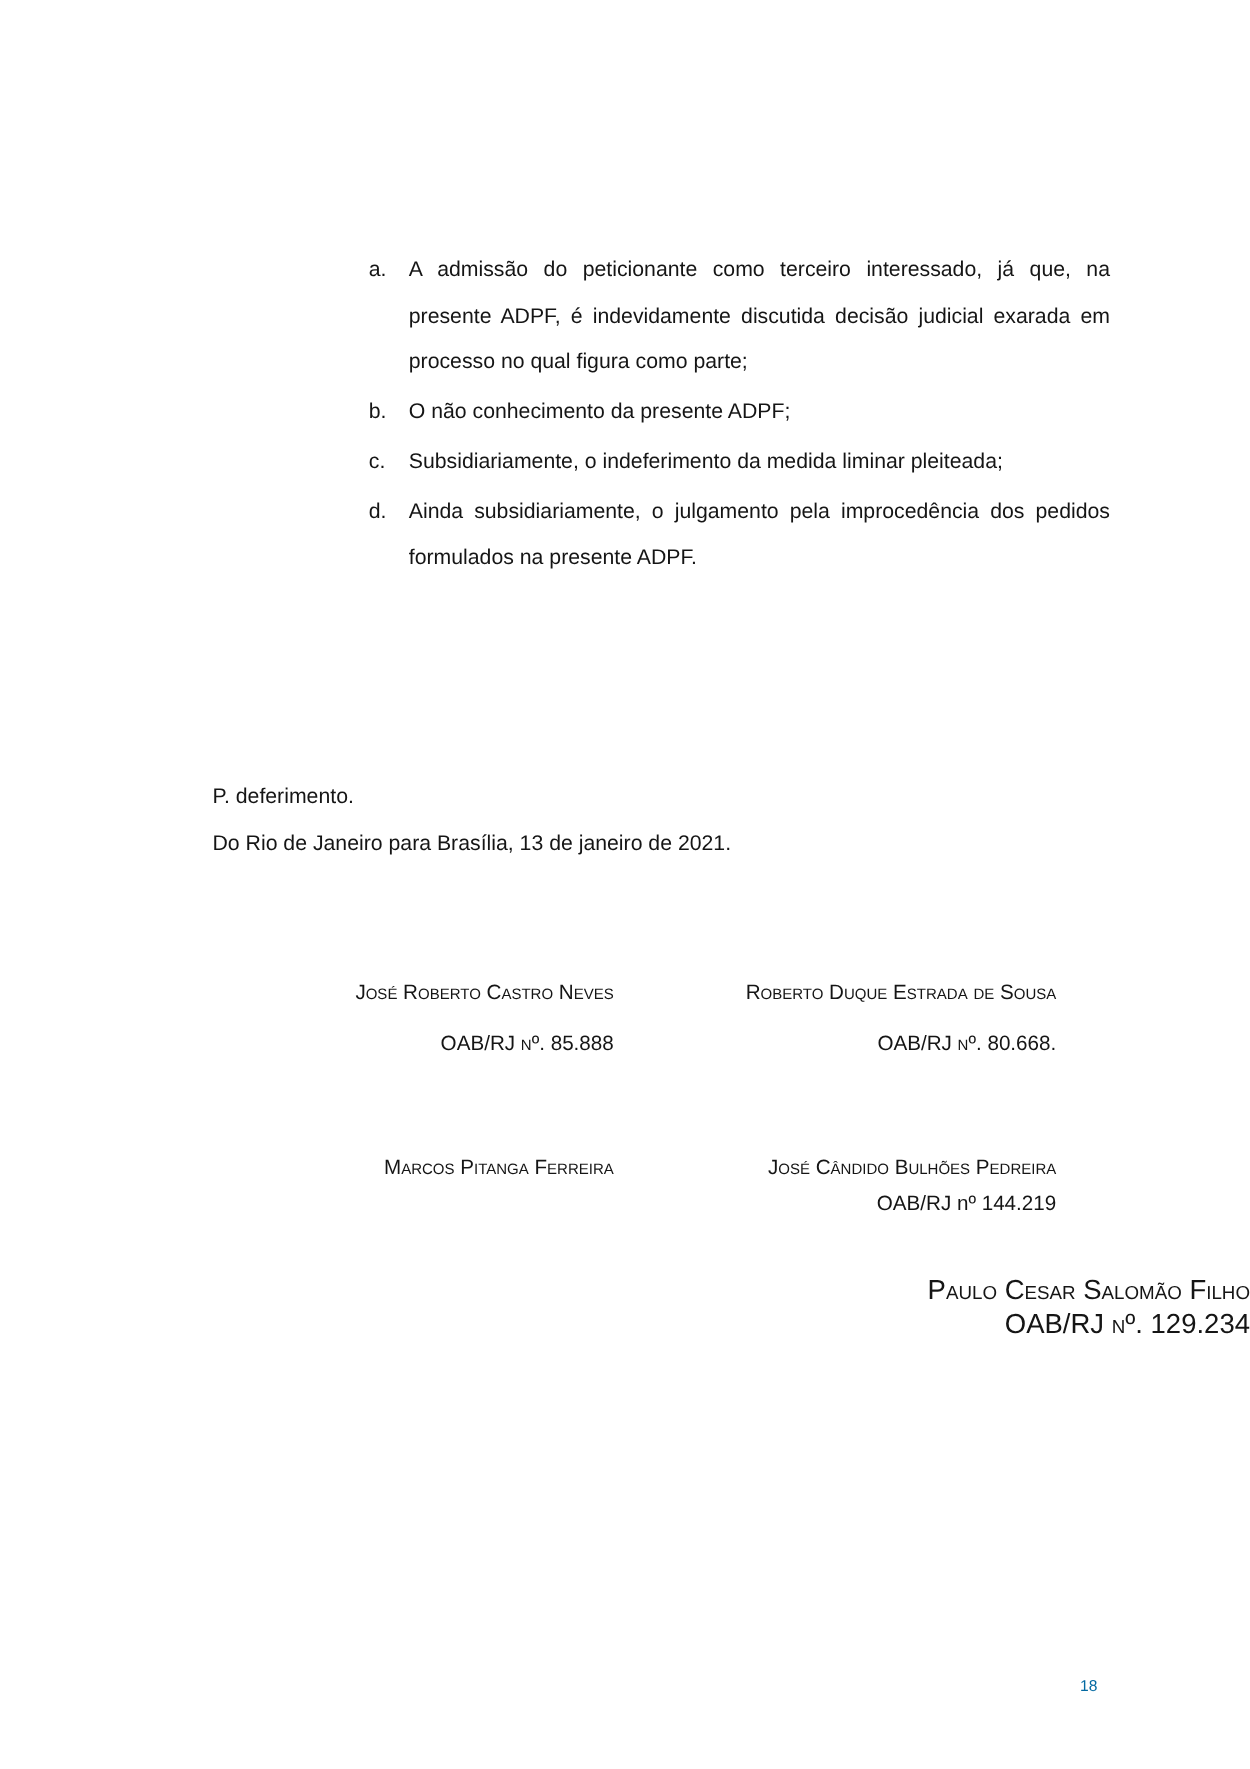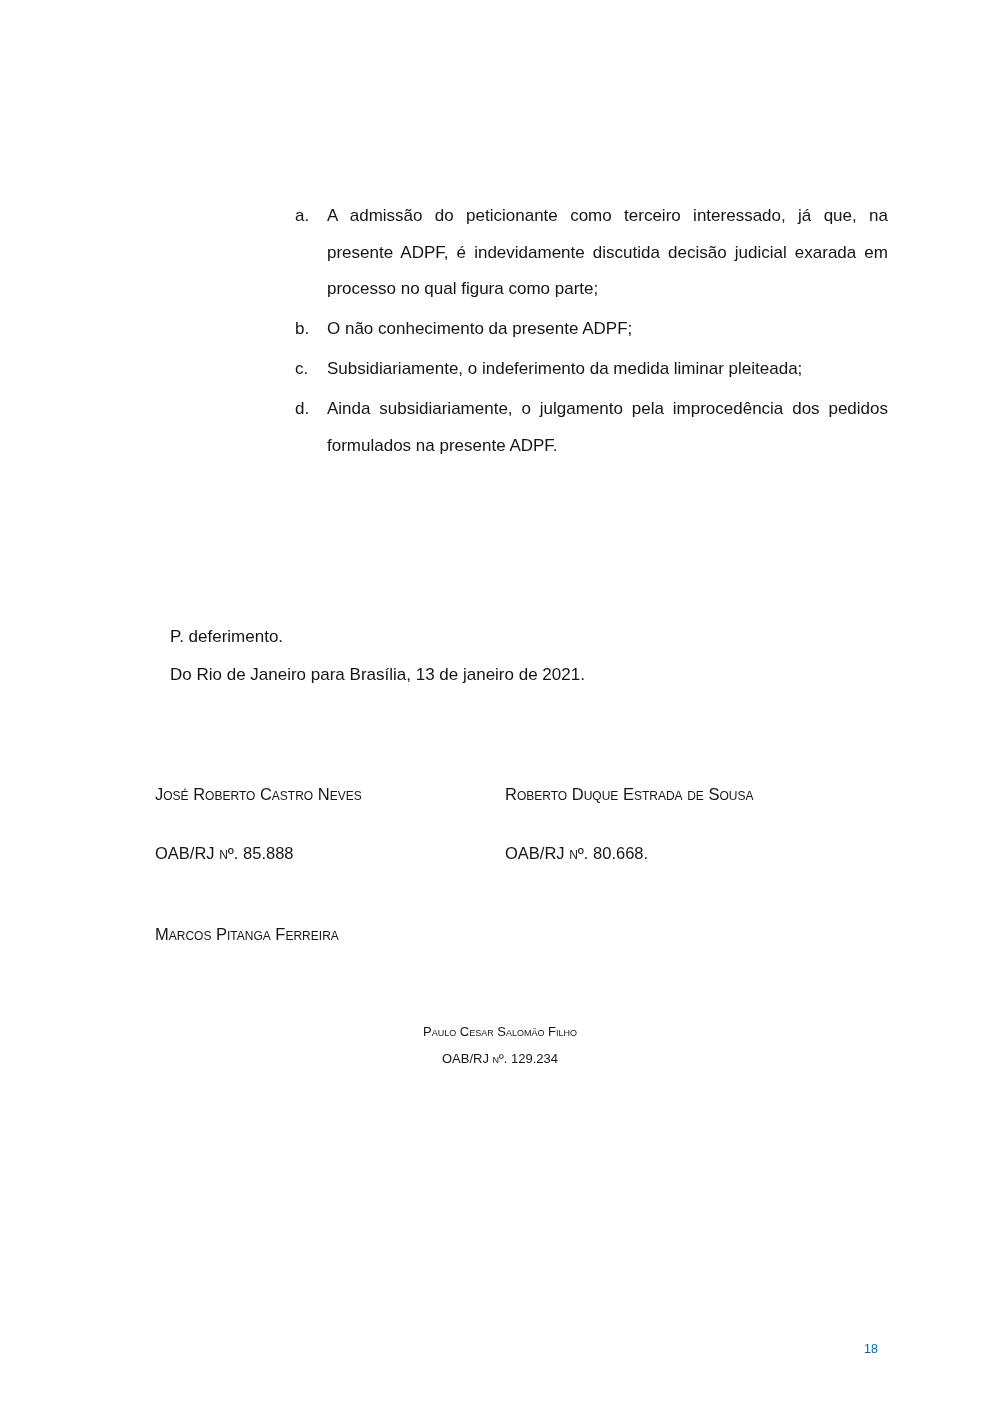"José Roberto Castro Neves" .sig-row { text-align: left -> right }
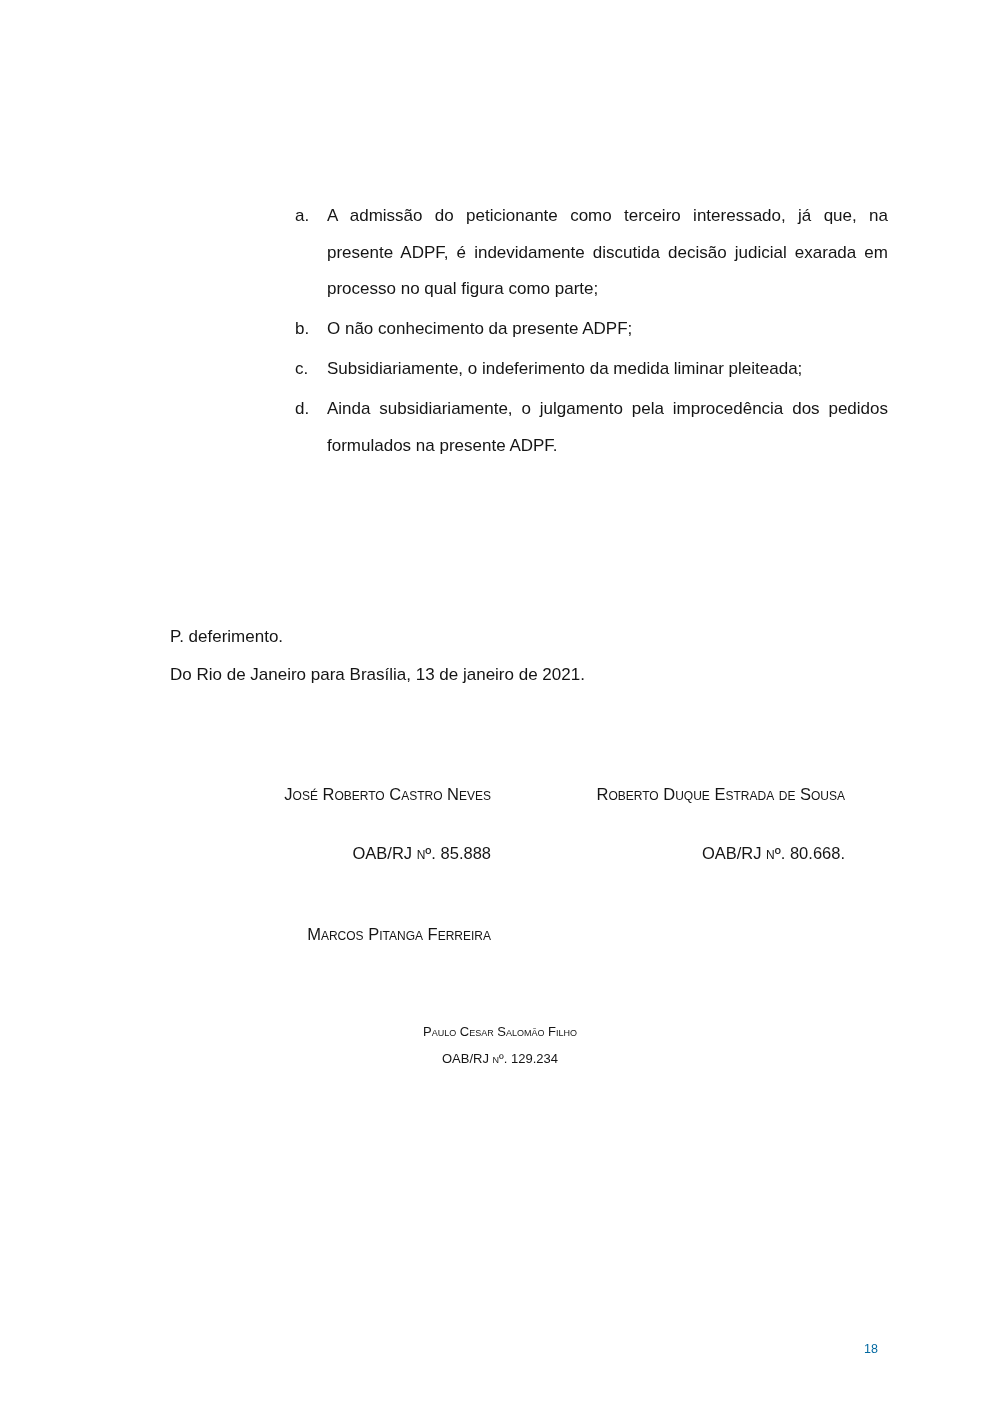"OAB/RJ nº. 85.888" .sig-oab { margin-top: 32px -> 14px }
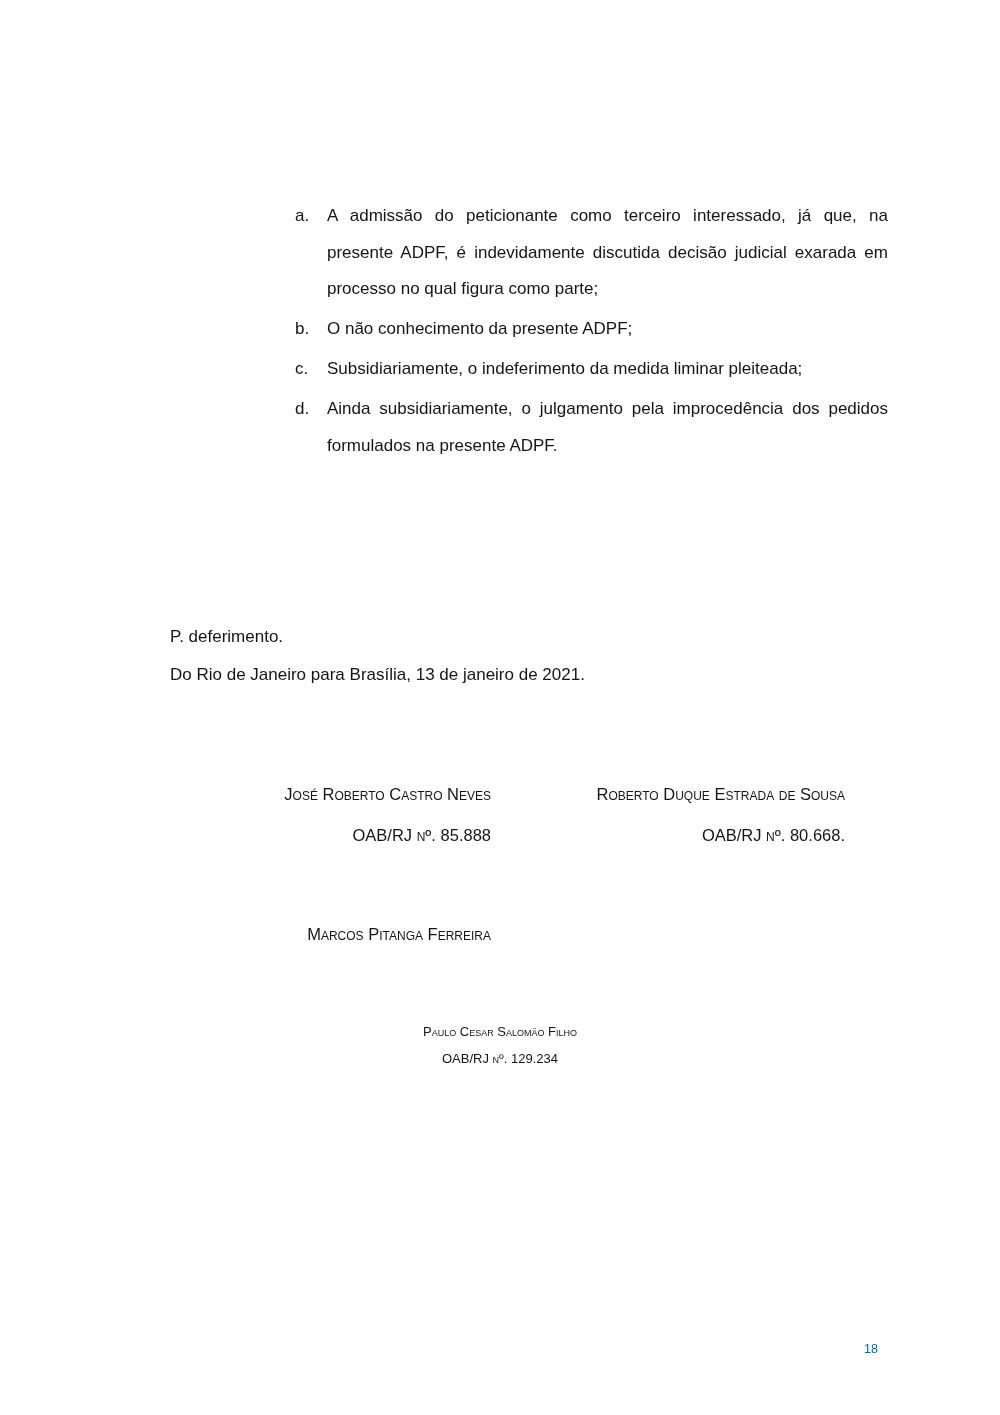"José Cândido Bulhões Pedreira" div.sig-cell-right { html: none -> <div> <div>José Cândido Bulhões Pedreira</div> <div>OAB/RJ nº 144.219</div> </div> }
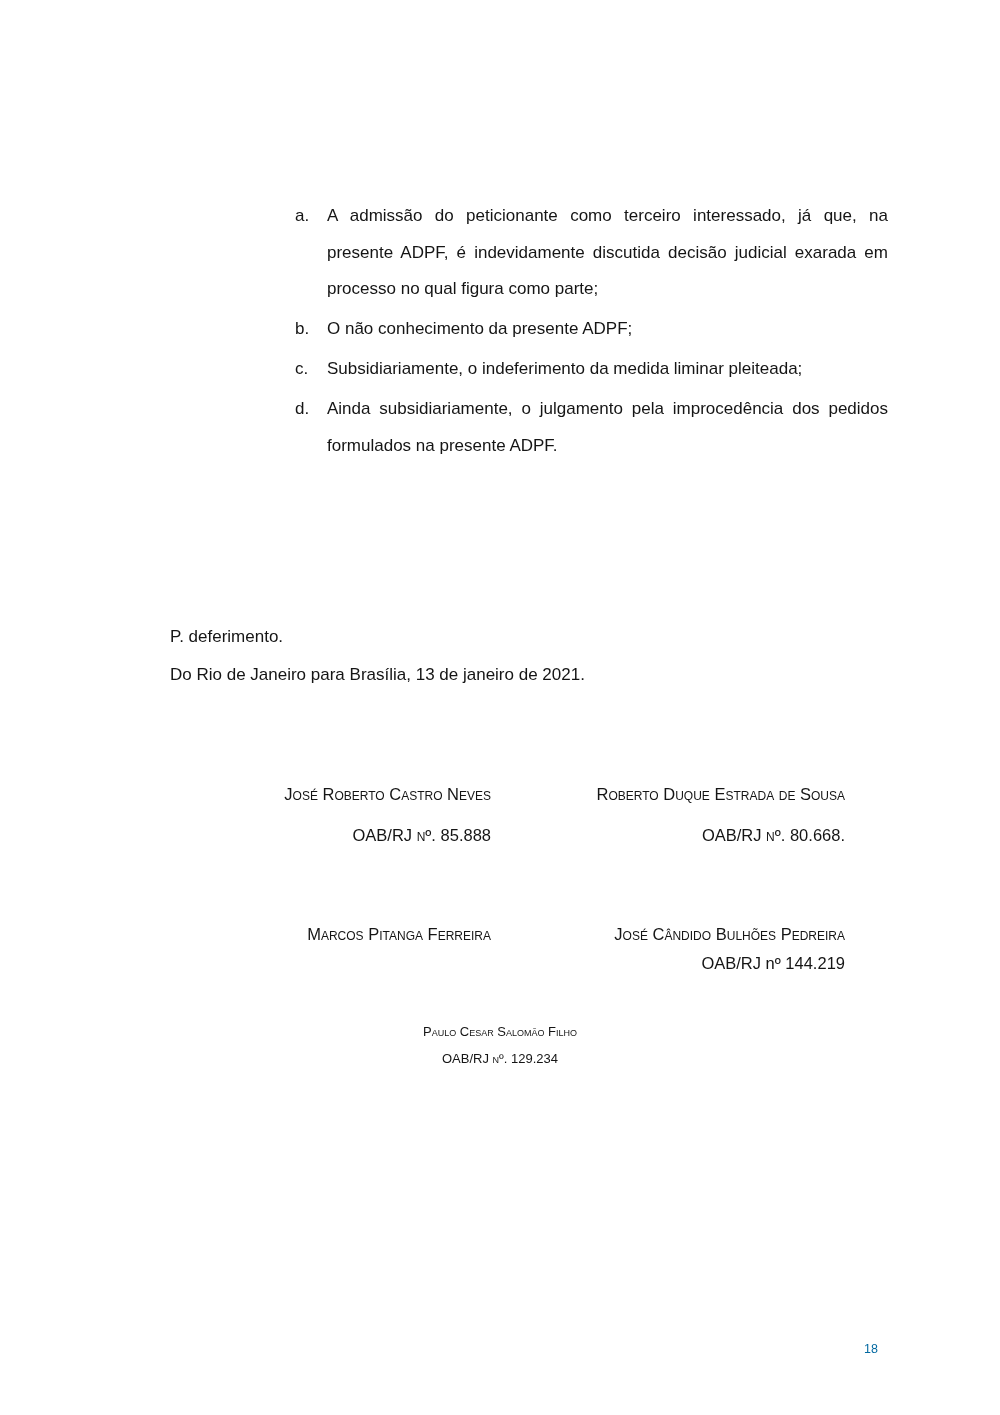"Paulo Cesar Salomão Filho" .sig-row-3 { font-size: 13px -> 22px; text-align: center -> right }
